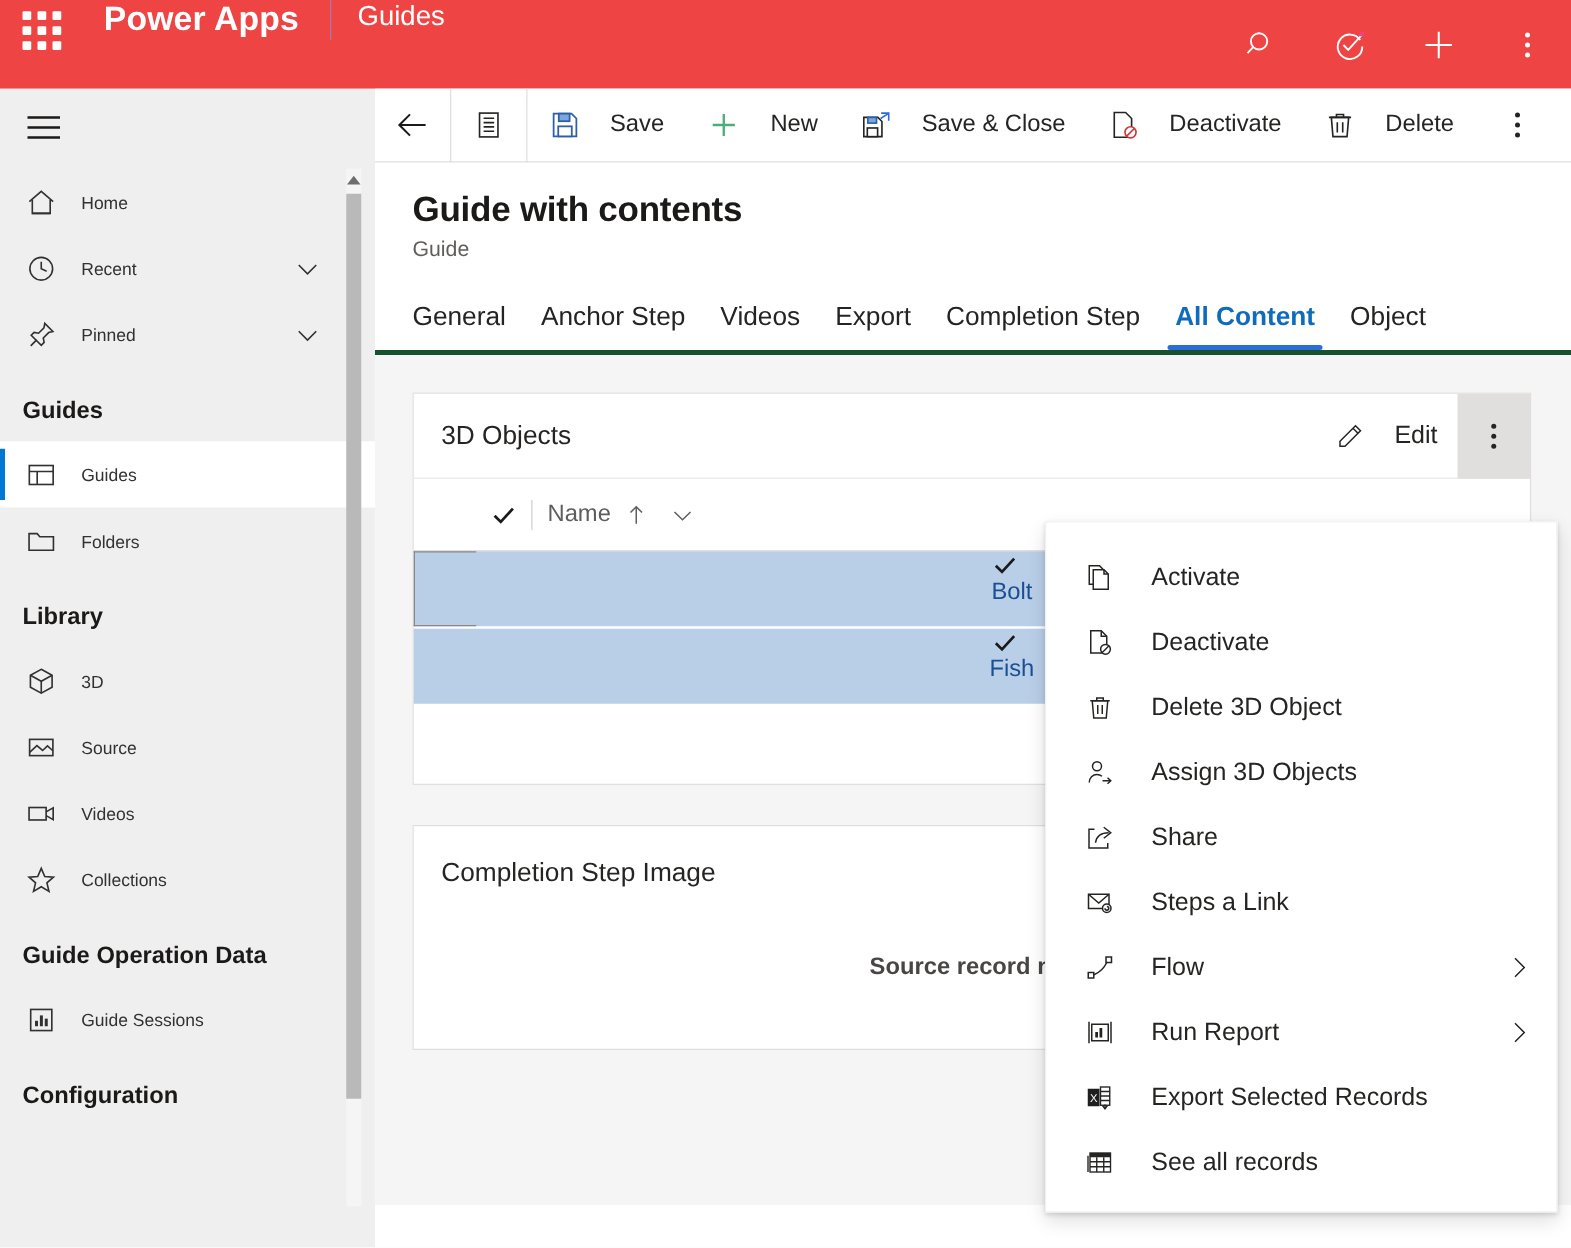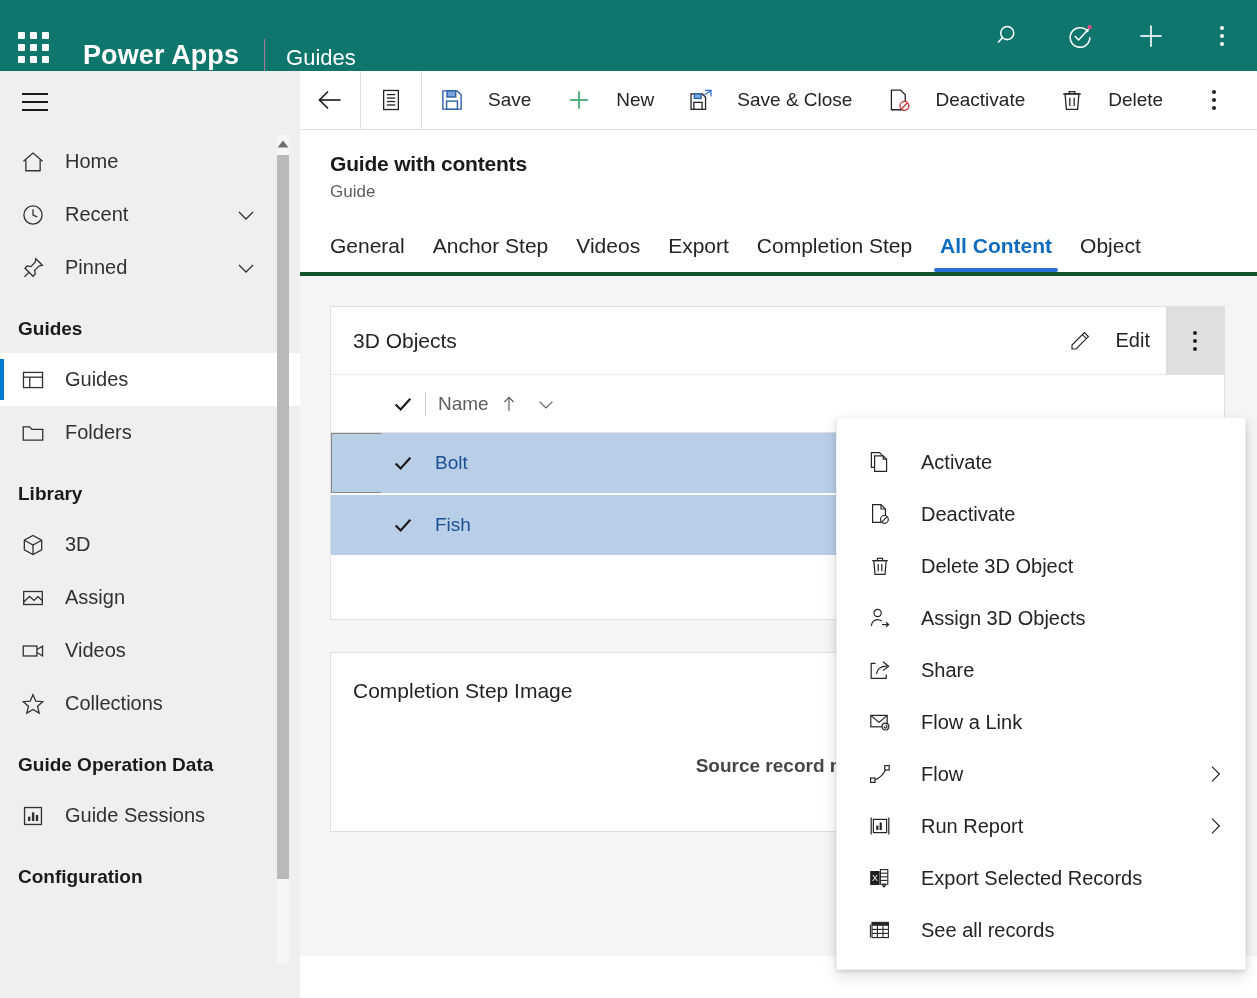"Power Apps" .brandbar { align-items: flex-end -> flex-start; background: #0f766e -> #ef4444 }
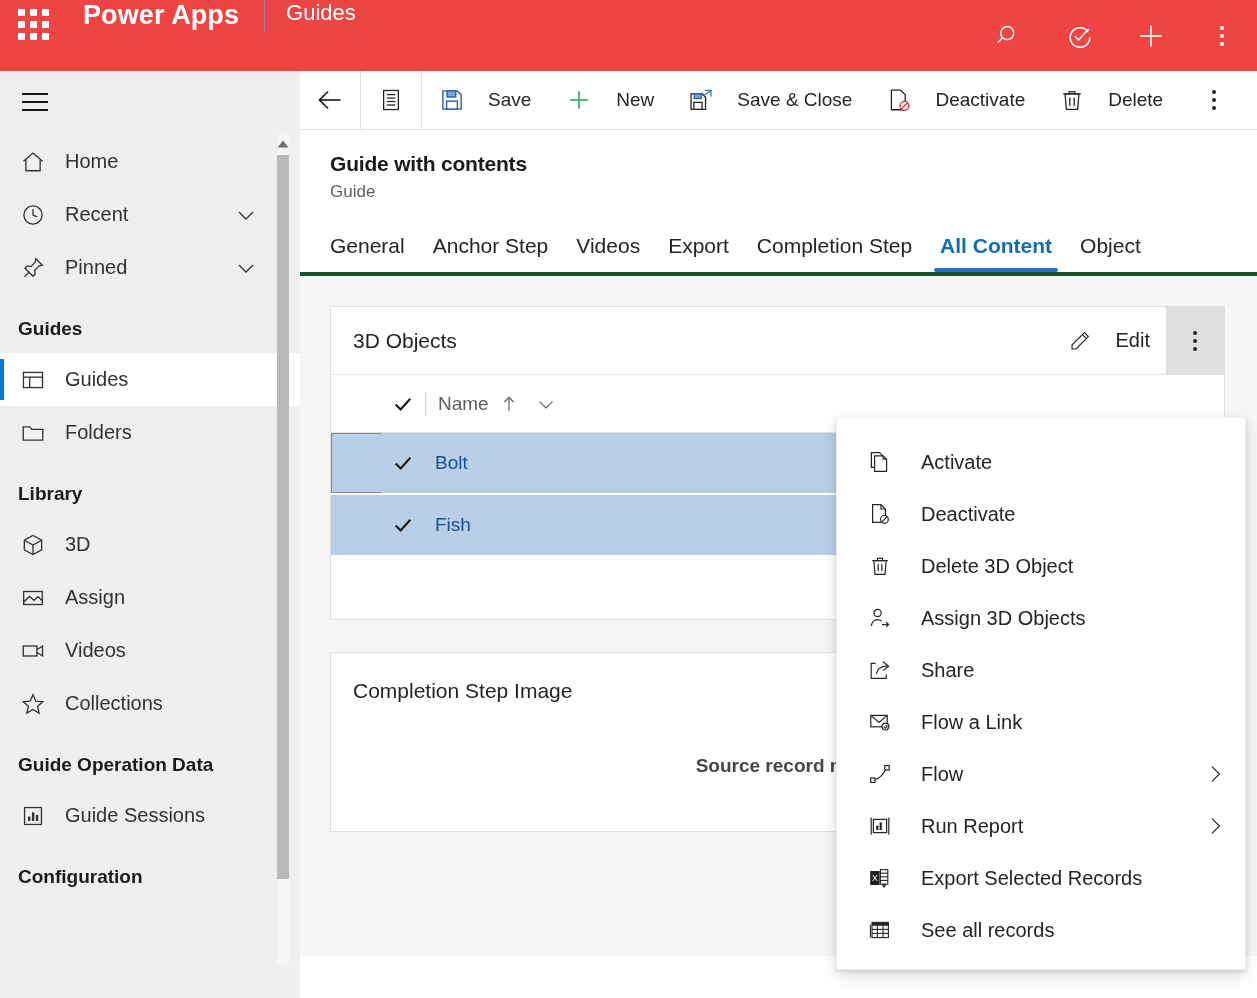"Home" .nav-label { font-size: 20px -> 14px }
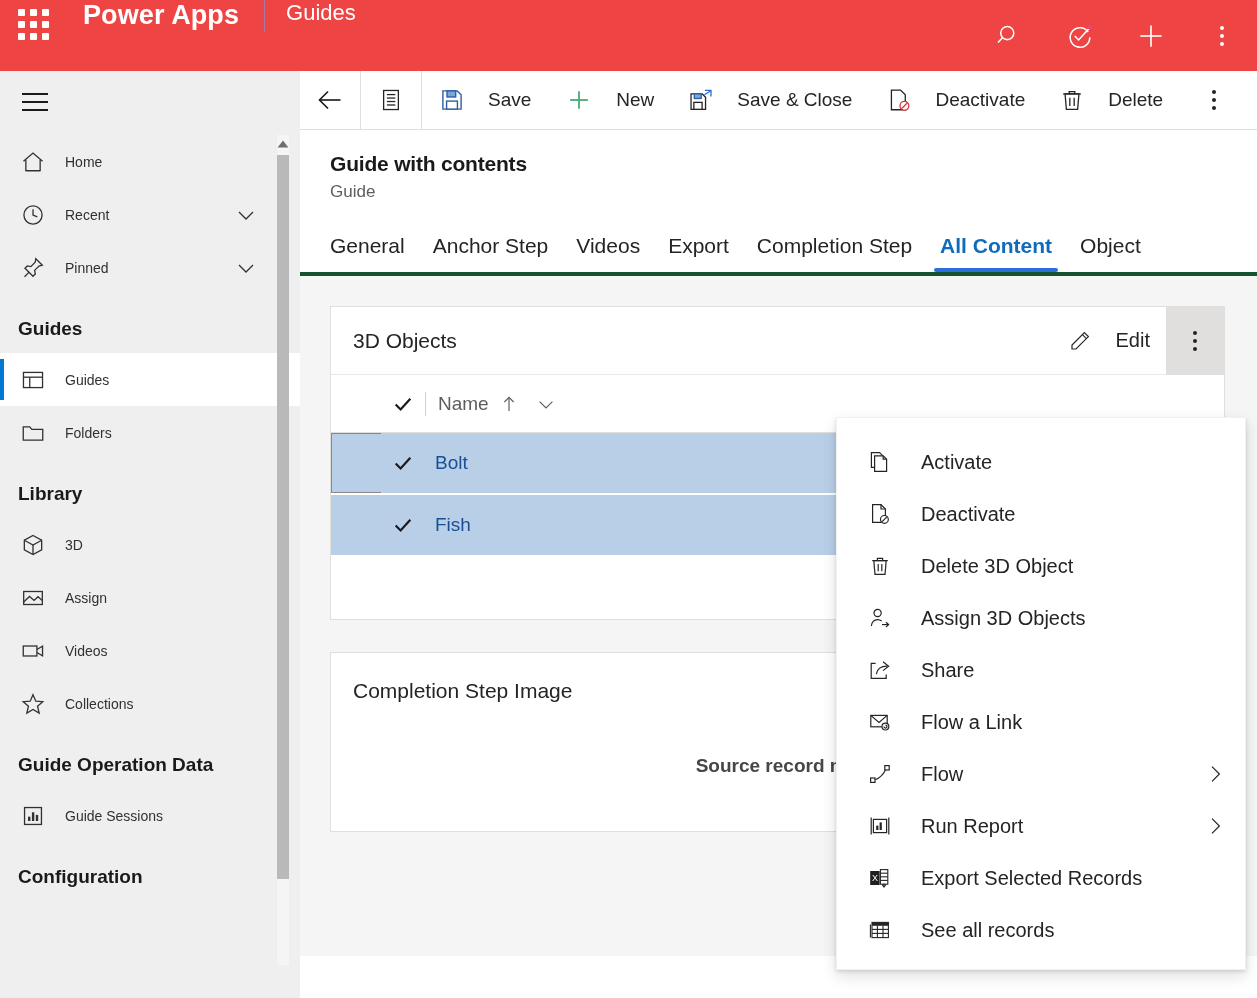"Guide with contents" .rec-title { font-size: 21px -> 28px }
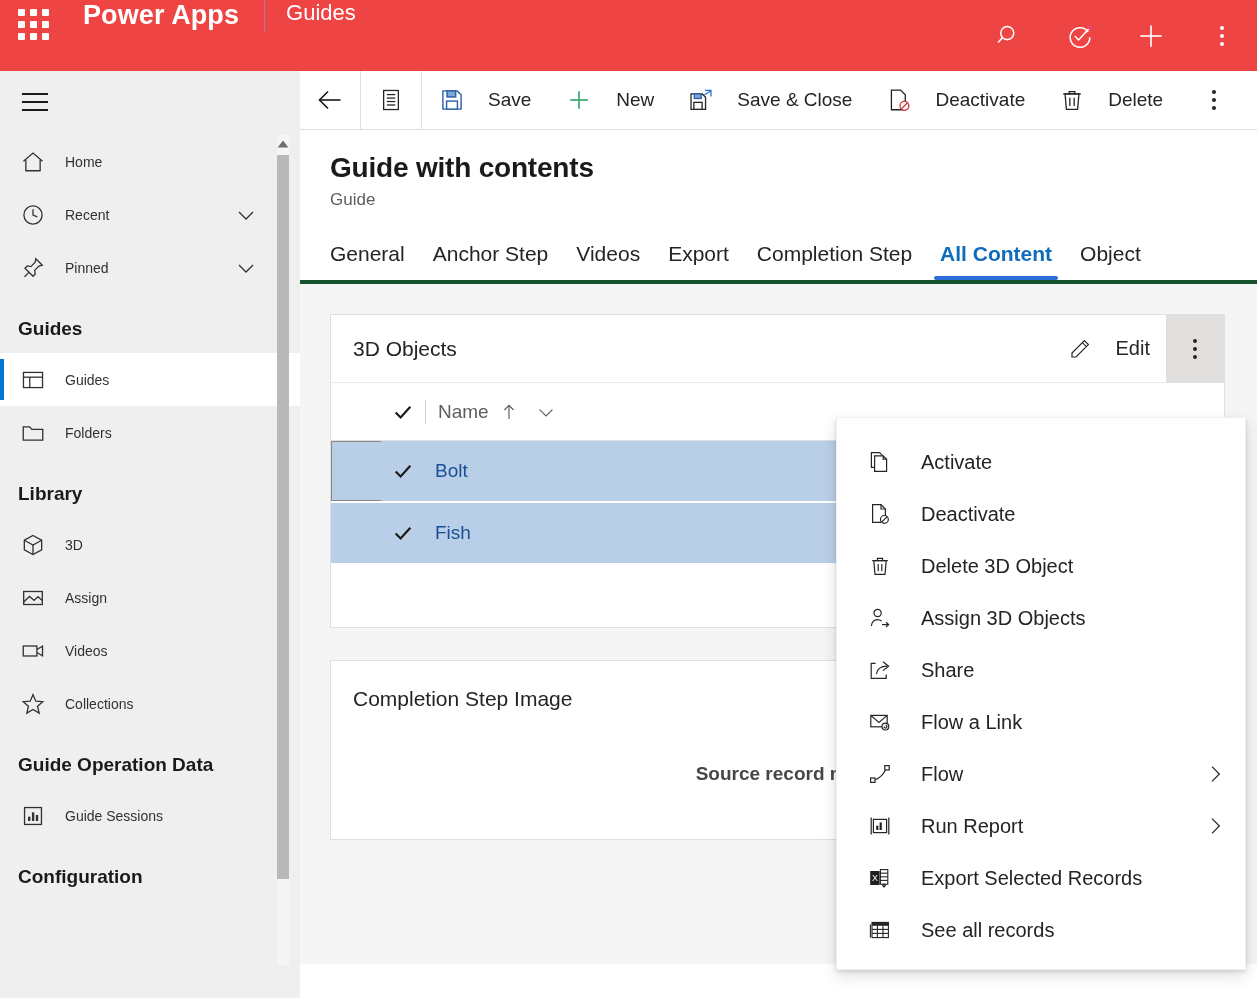"Bolt" .grid-row { flex-direction: none -> column }
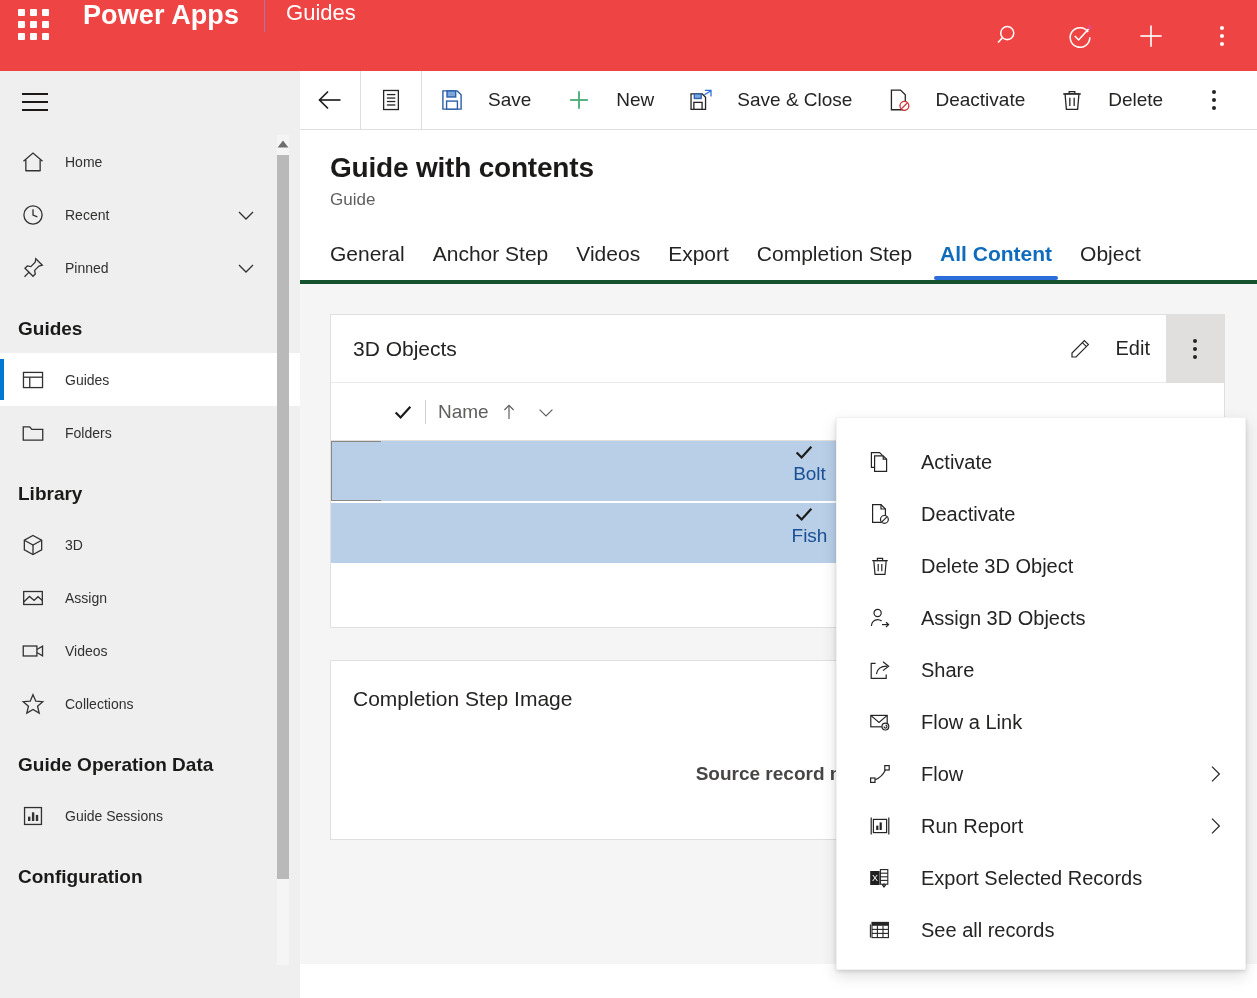"Assign" span.nav-label { text: Assign -> Source }
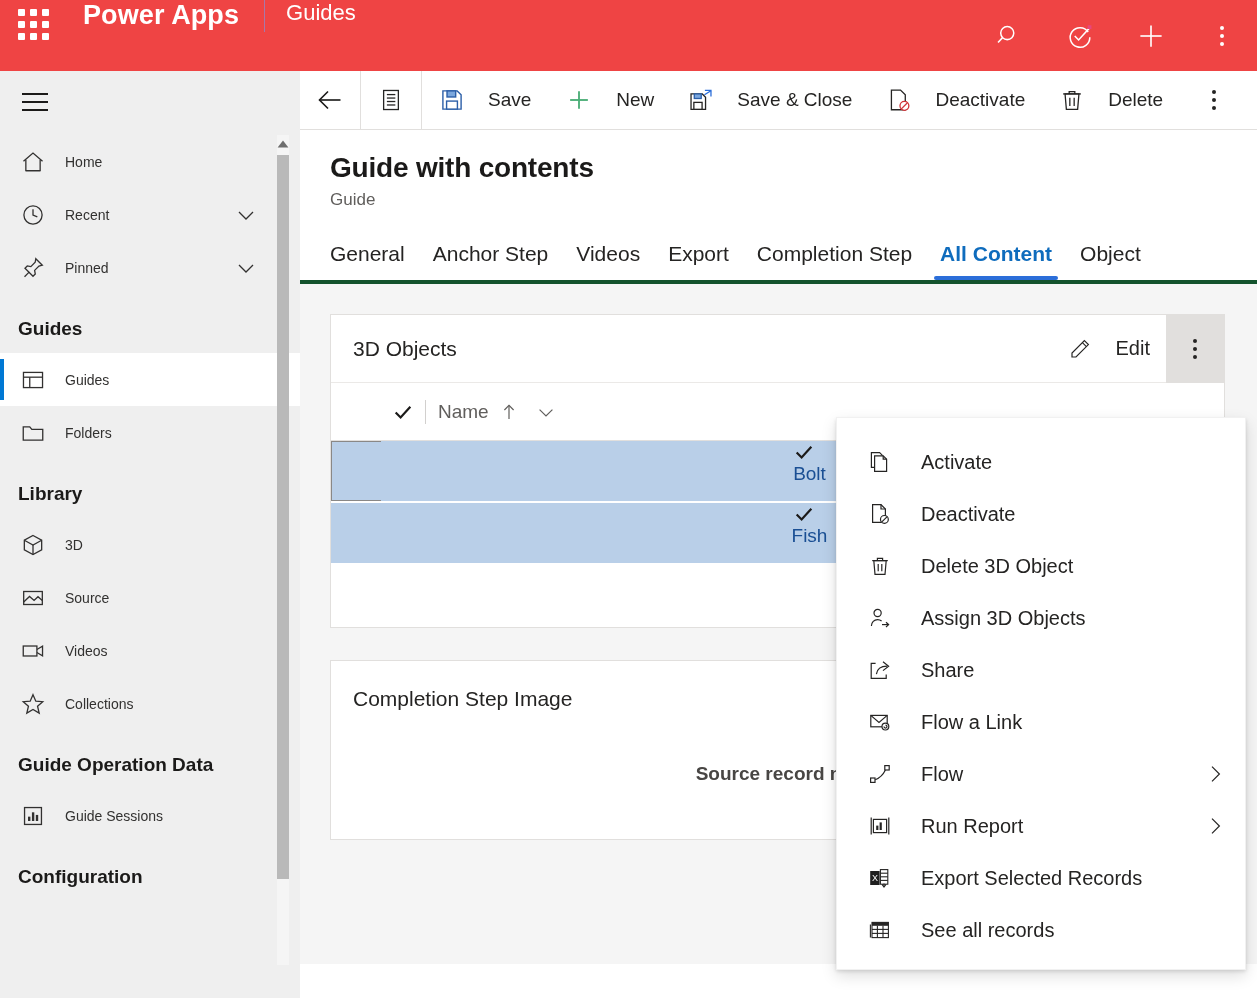"Flow a Link" span.ctx-label { text: Flow -> Steps }
